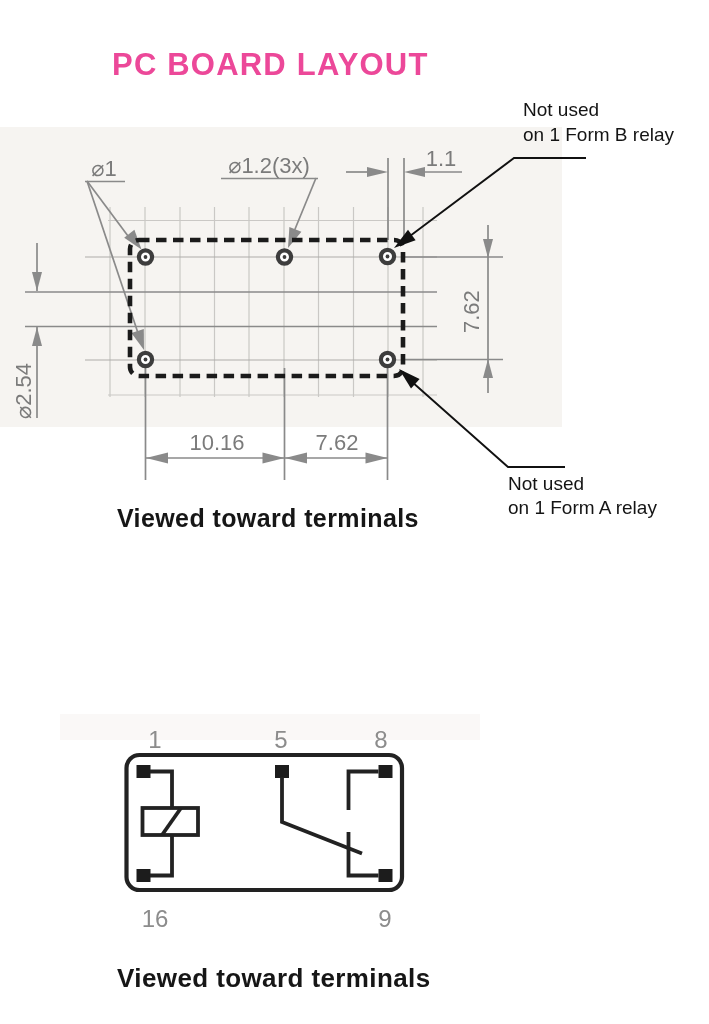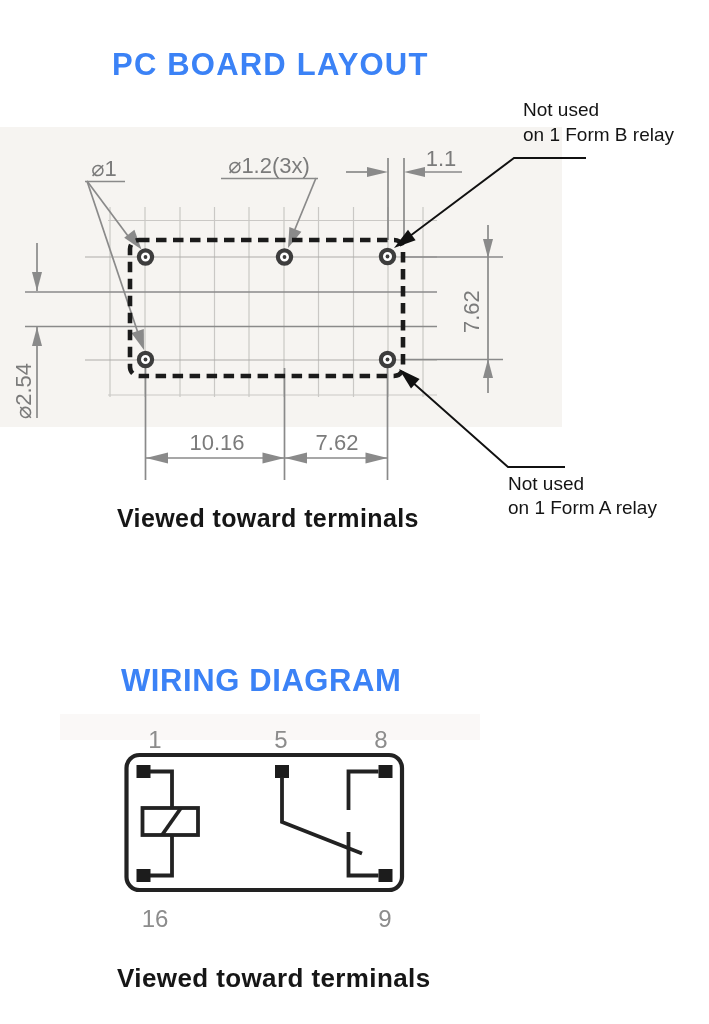"PC BOARD LAYOUT" .title { color: #3b82f6 -> #ec4899 }
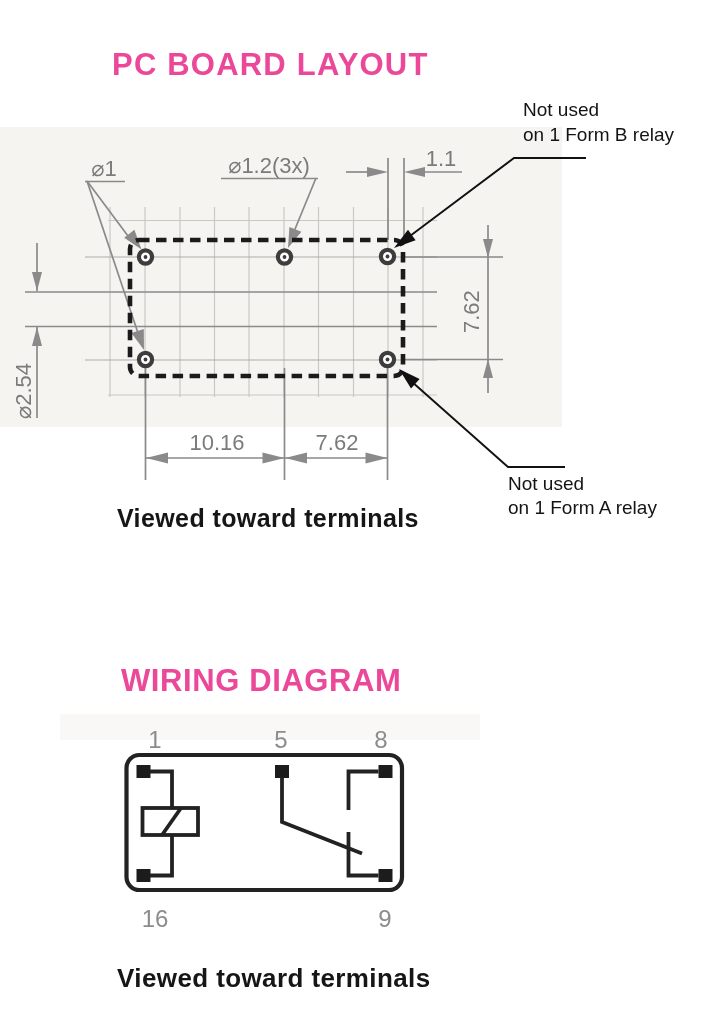"WIRING DIAGRAM" h1.title { html: <h1>WIRING DIAGRAM</h1> -> none }
